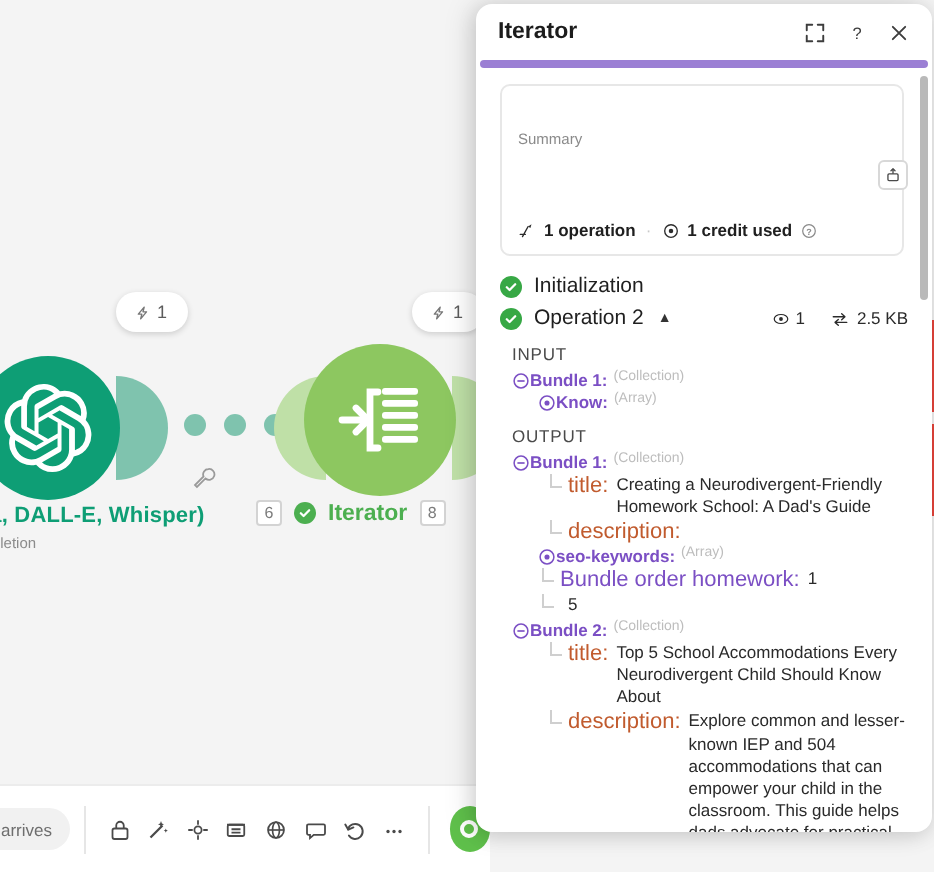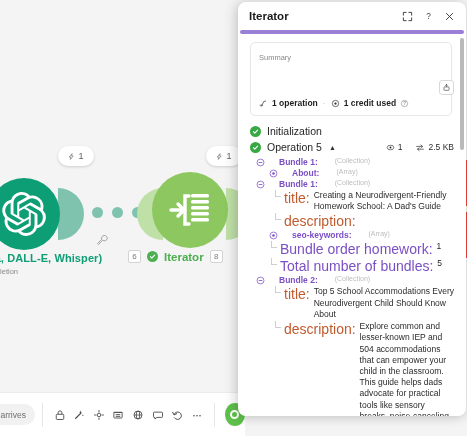"Summary" .summary-box { padding: 10px 8px 7px 8px -> 22px 8px 7px 8px }
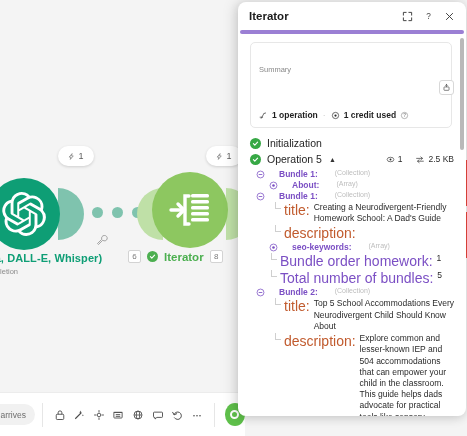"Operation 5" span.status-text { text: 5 -> 2 }
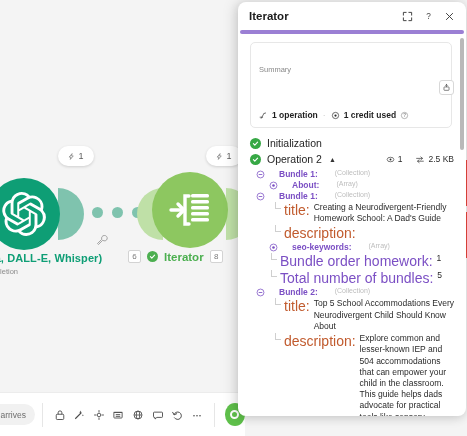"INPUT" div.section-label { html: none -> <div>INPUT</div> }
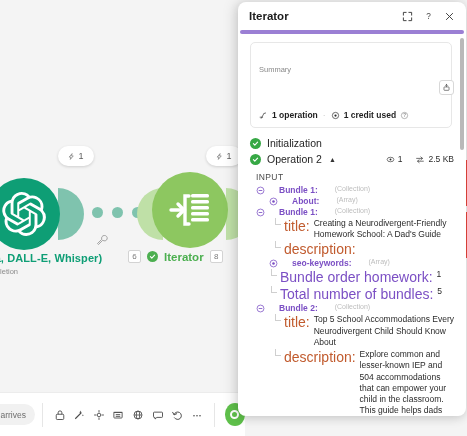"Bundle 1:" .tnode { gap: 14px -> 0 }
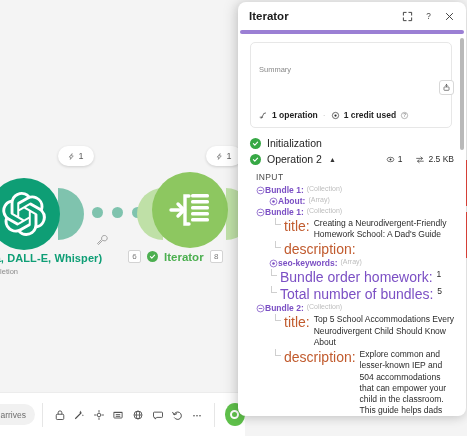"About:" span.tkey { text: About -> Know }
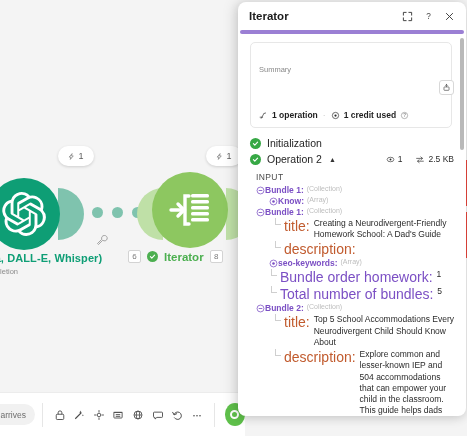"OUTPUT" div.section-label { html: none -> <div>OUTPUT</div> }
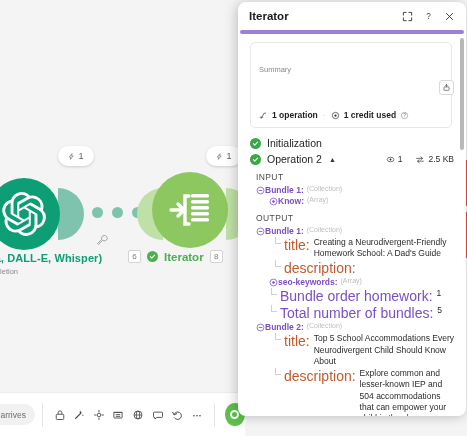"title:" .fkey { font-size: 14px -> 11px }
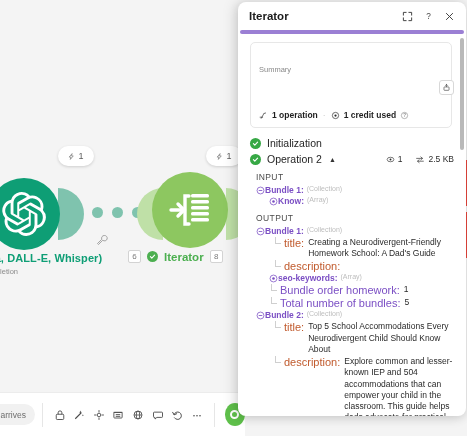"Total number of bundles:" span.fkey { html: <span>Total number of bundles:</span> -> none }
